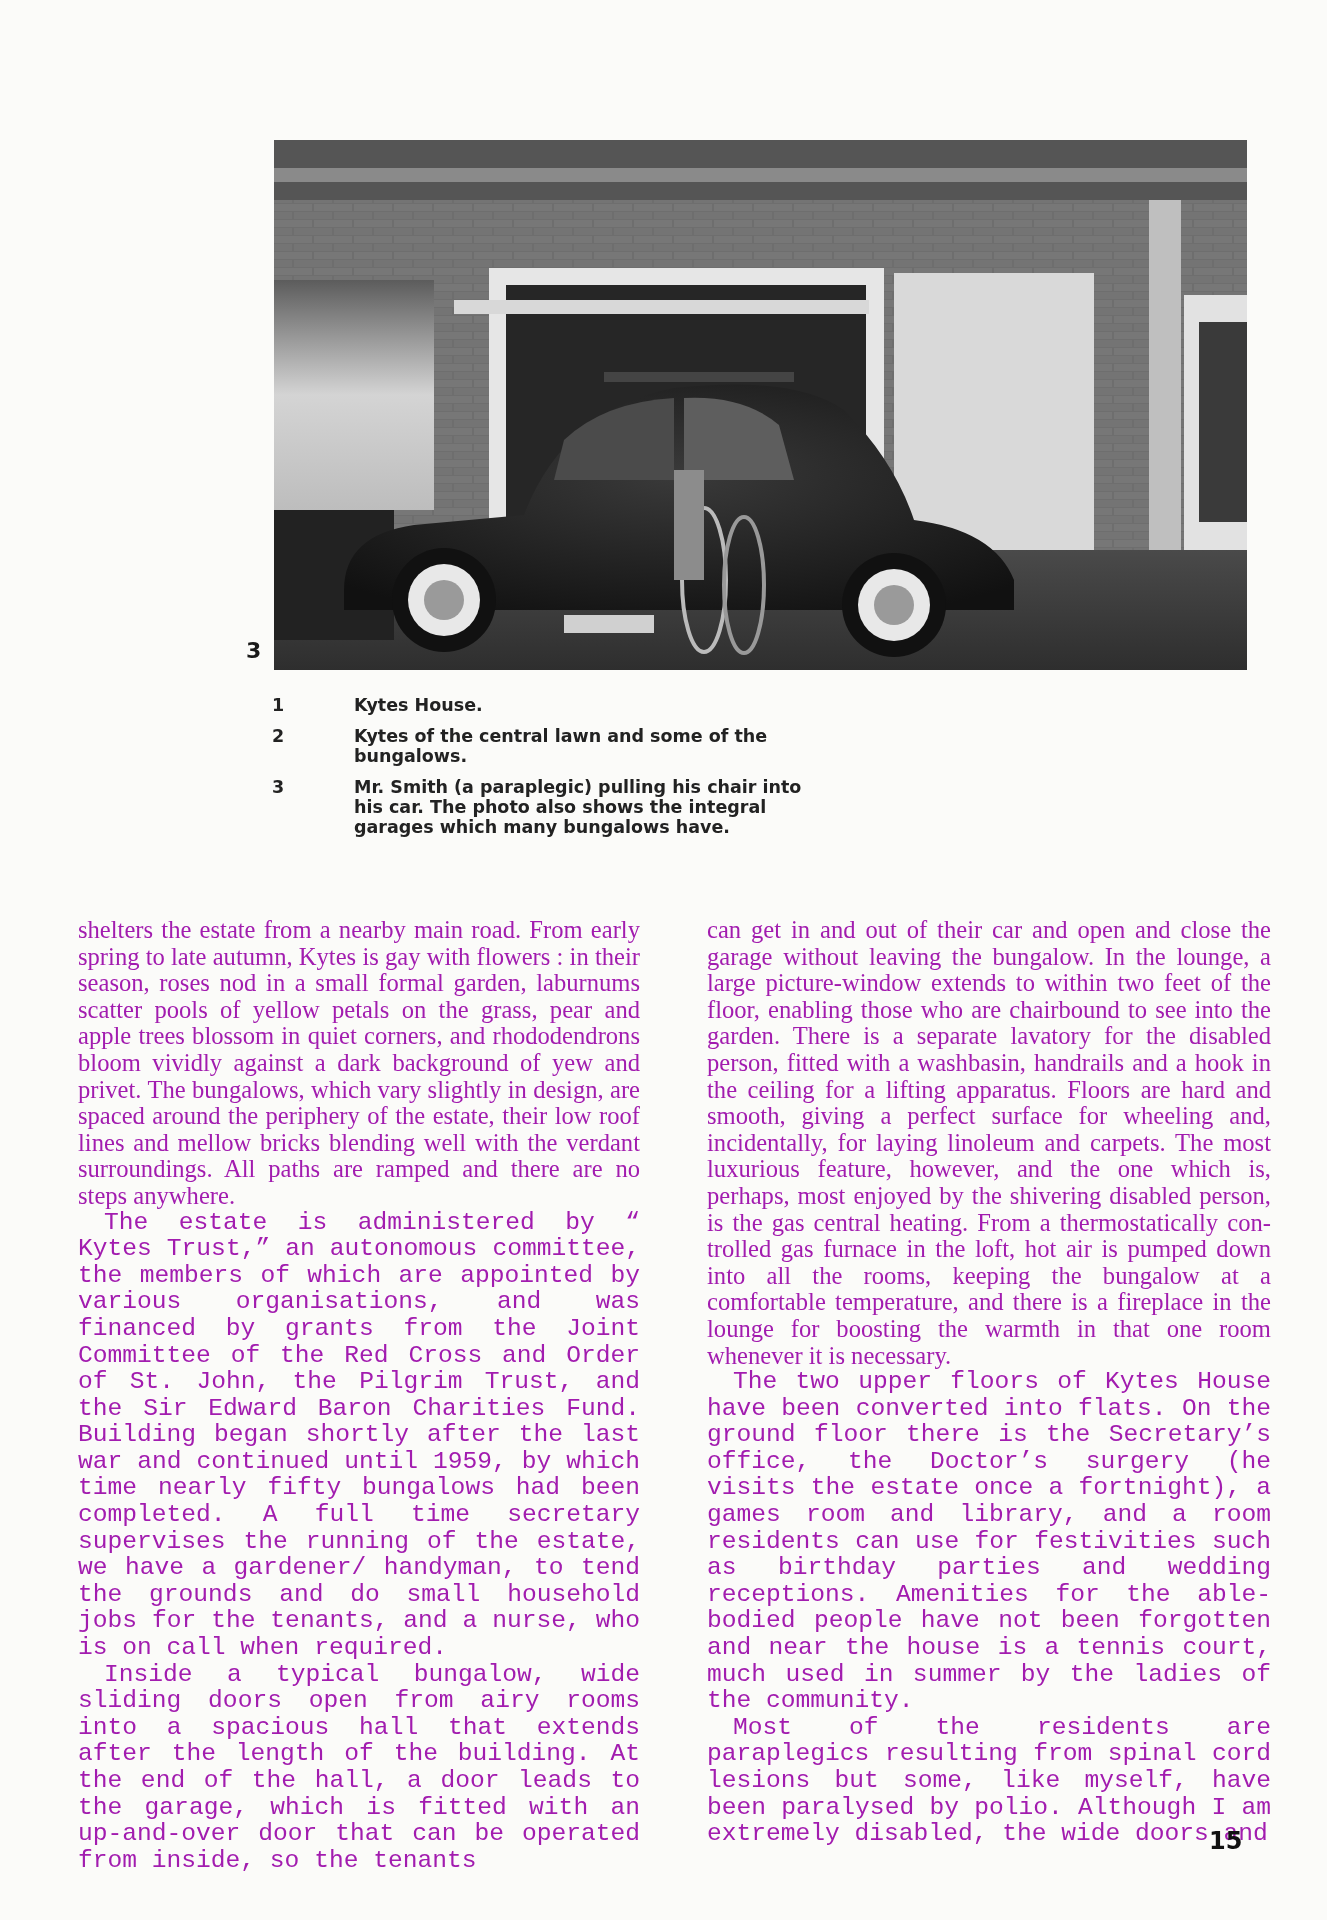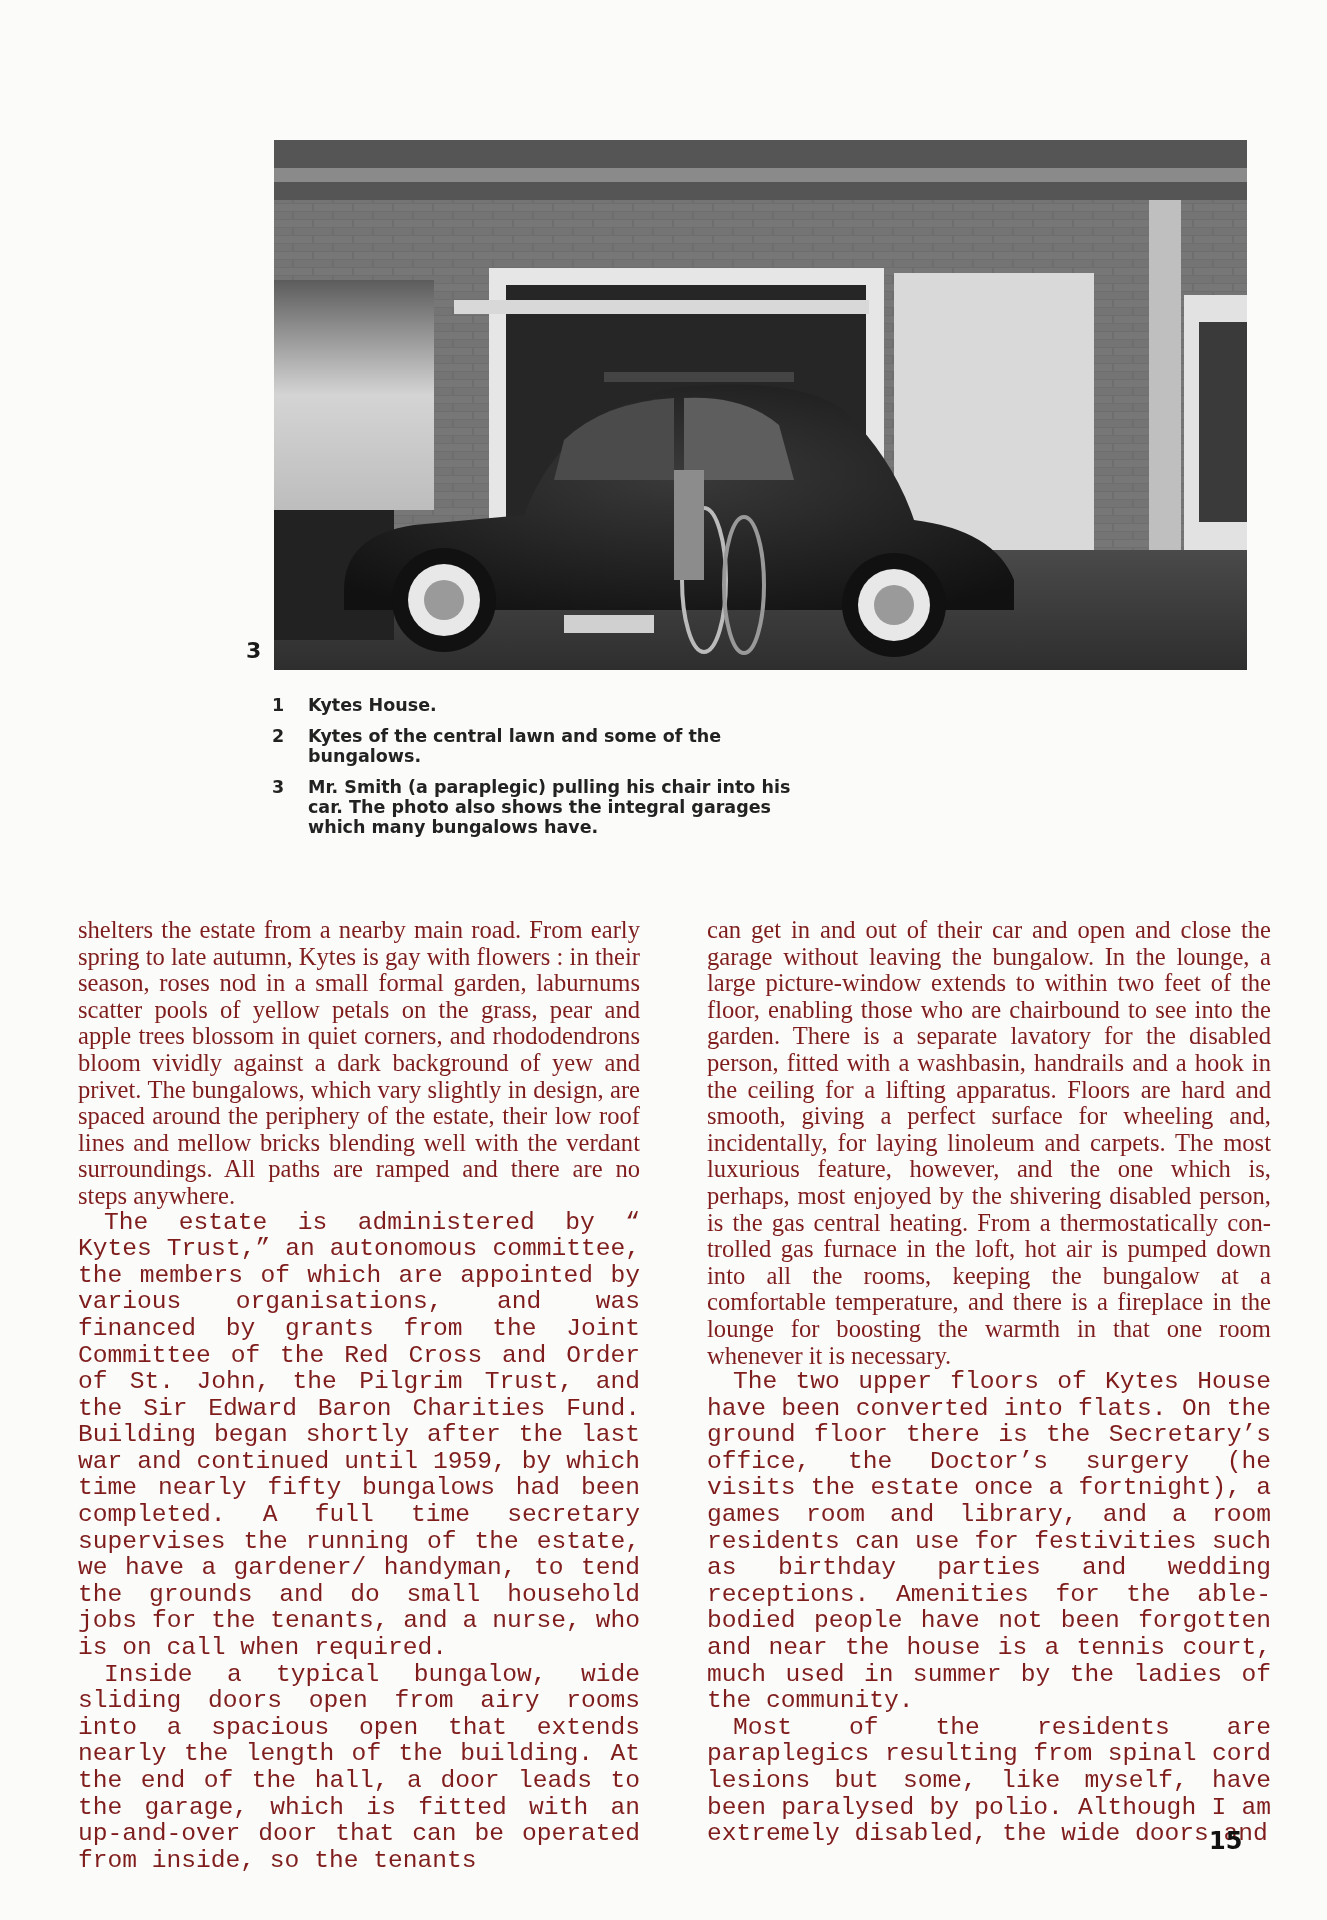"Kytes House." .cap-text { margin-left: none -> 46px }
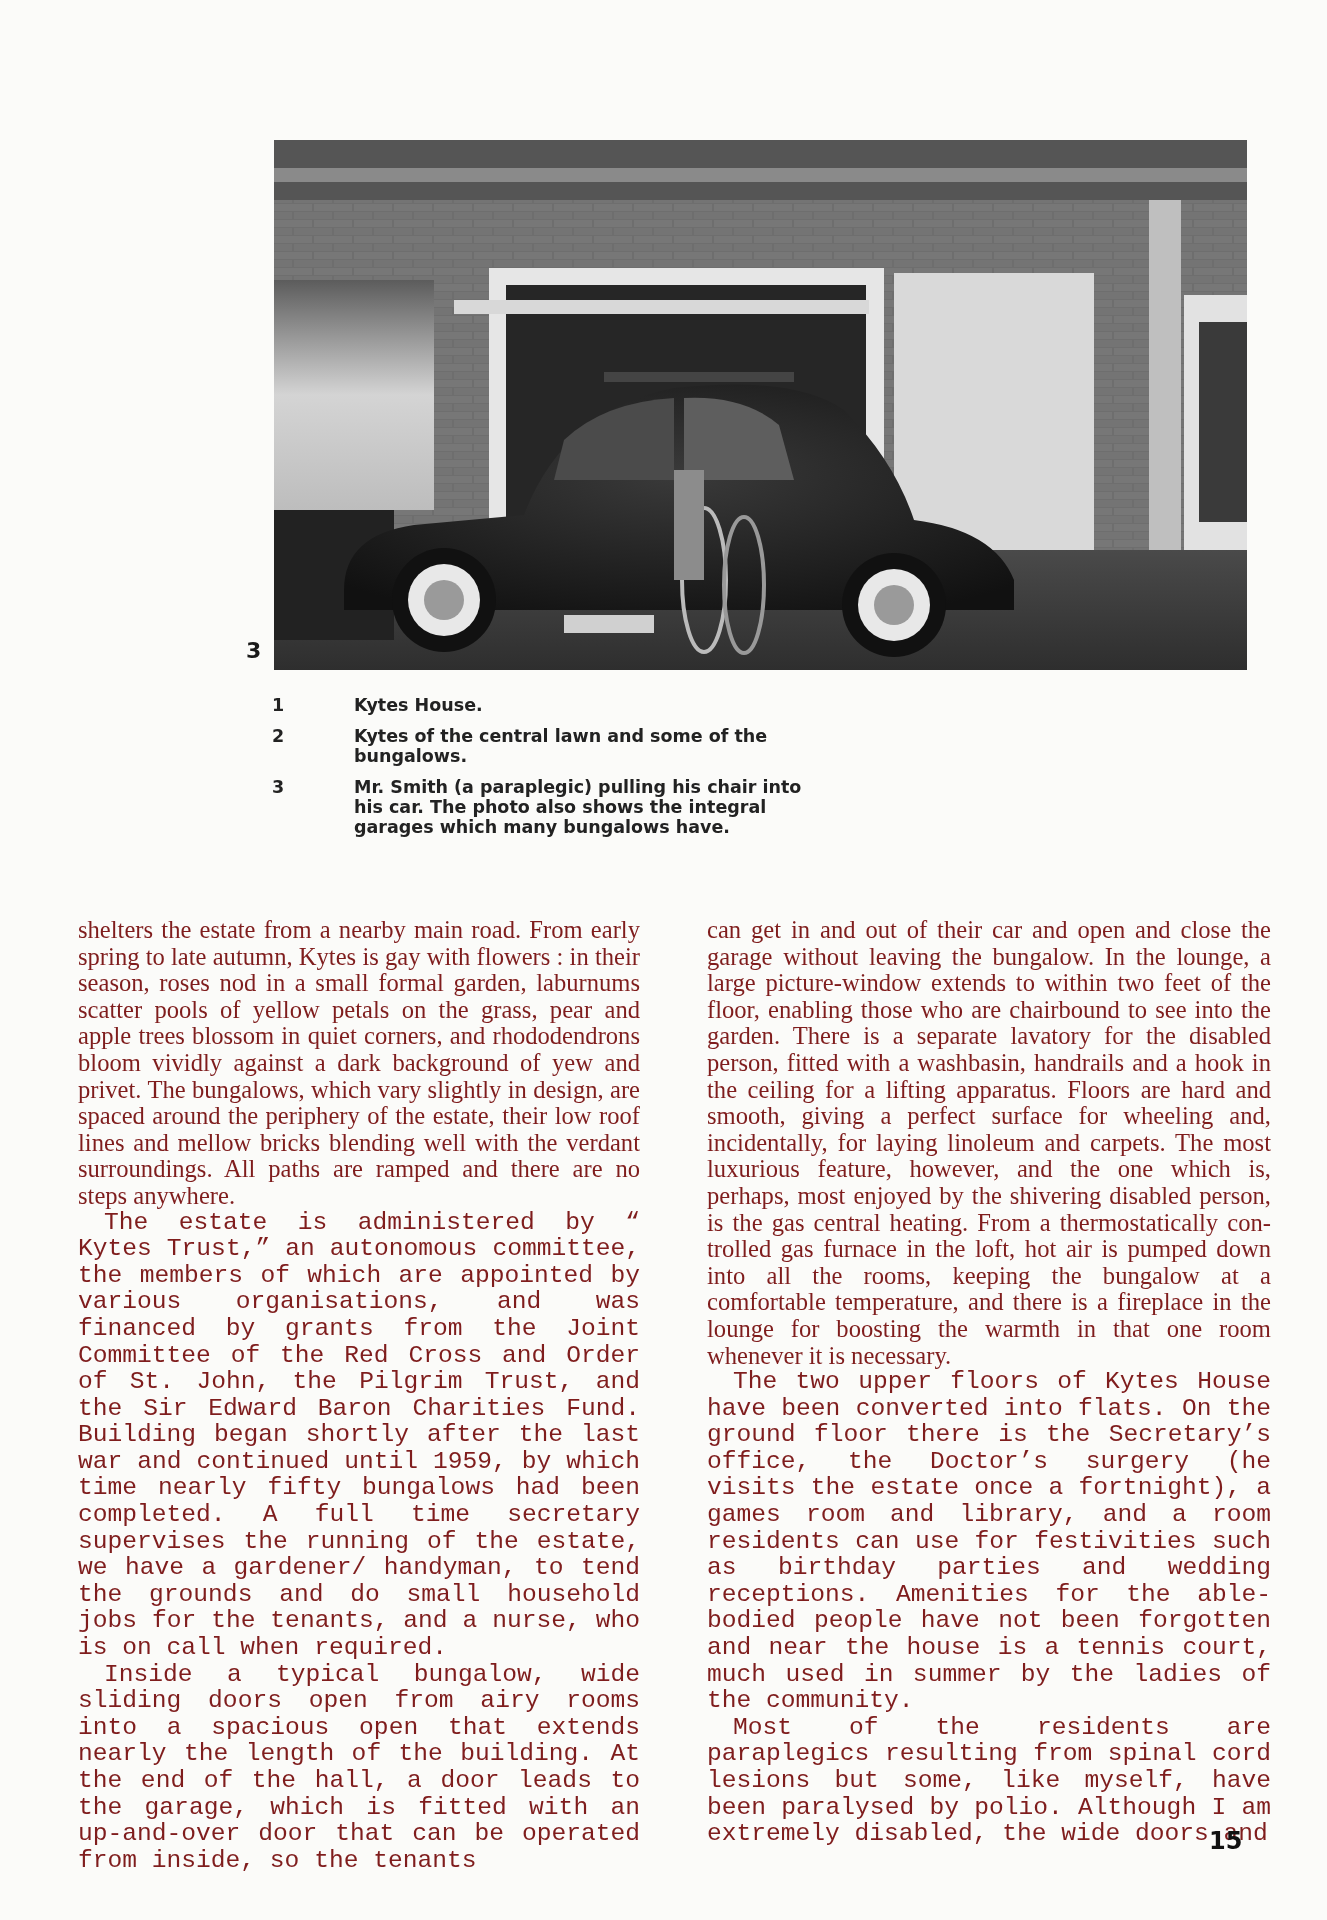"shelters the estate from a" .col { color: #7f1d1d -> #a21caf }
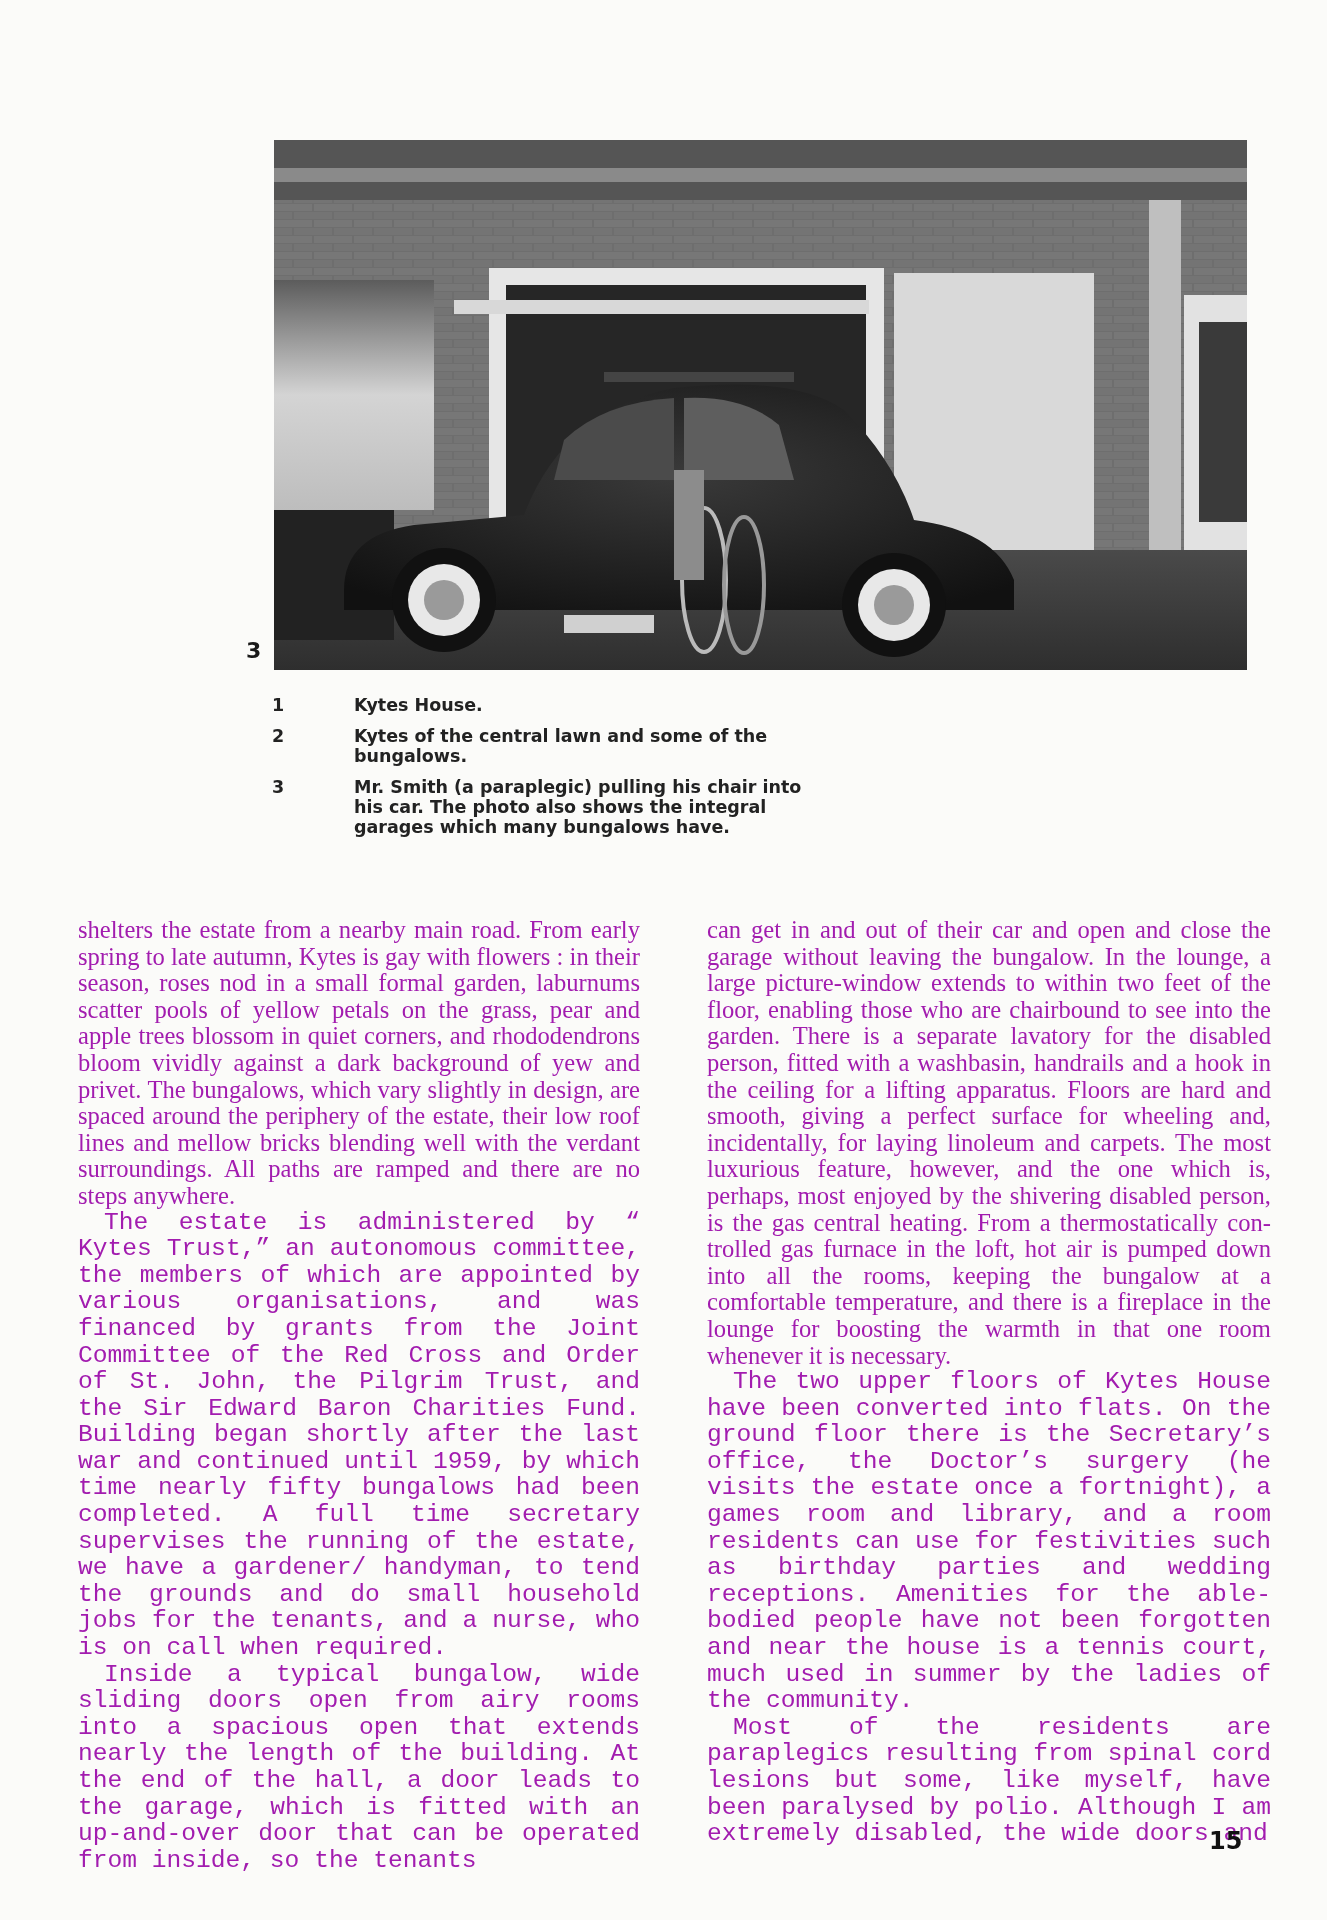"Inside a typical bungalow, wide" p.indent { text: open that extends nearly -> hall that extends after }
